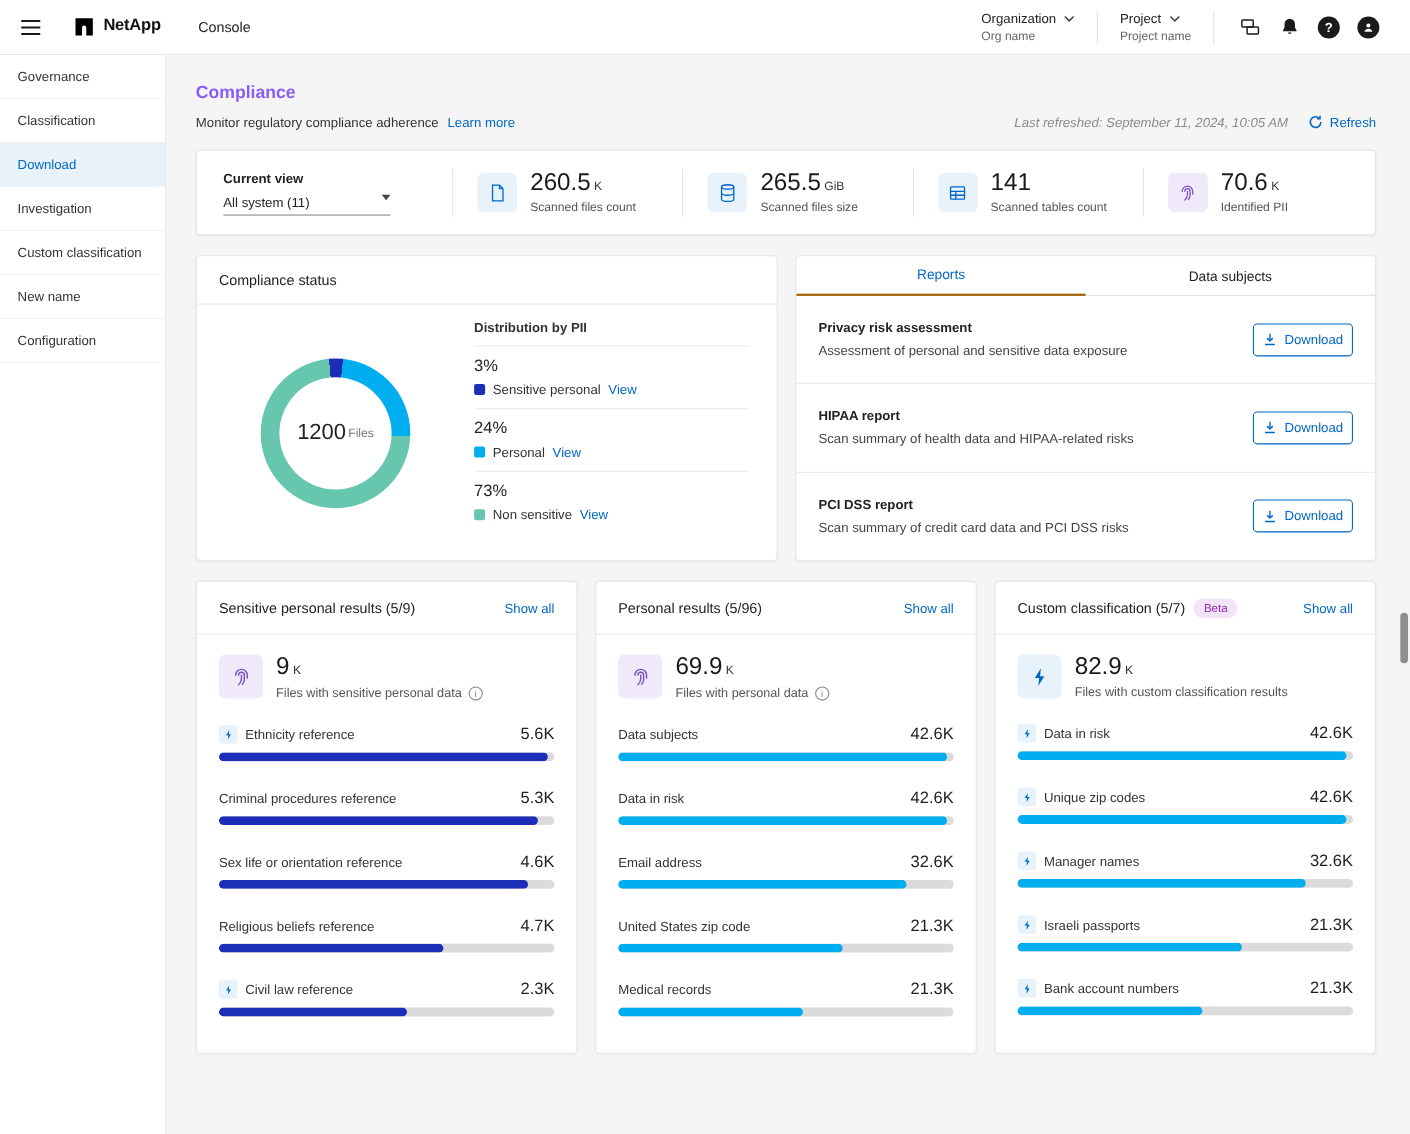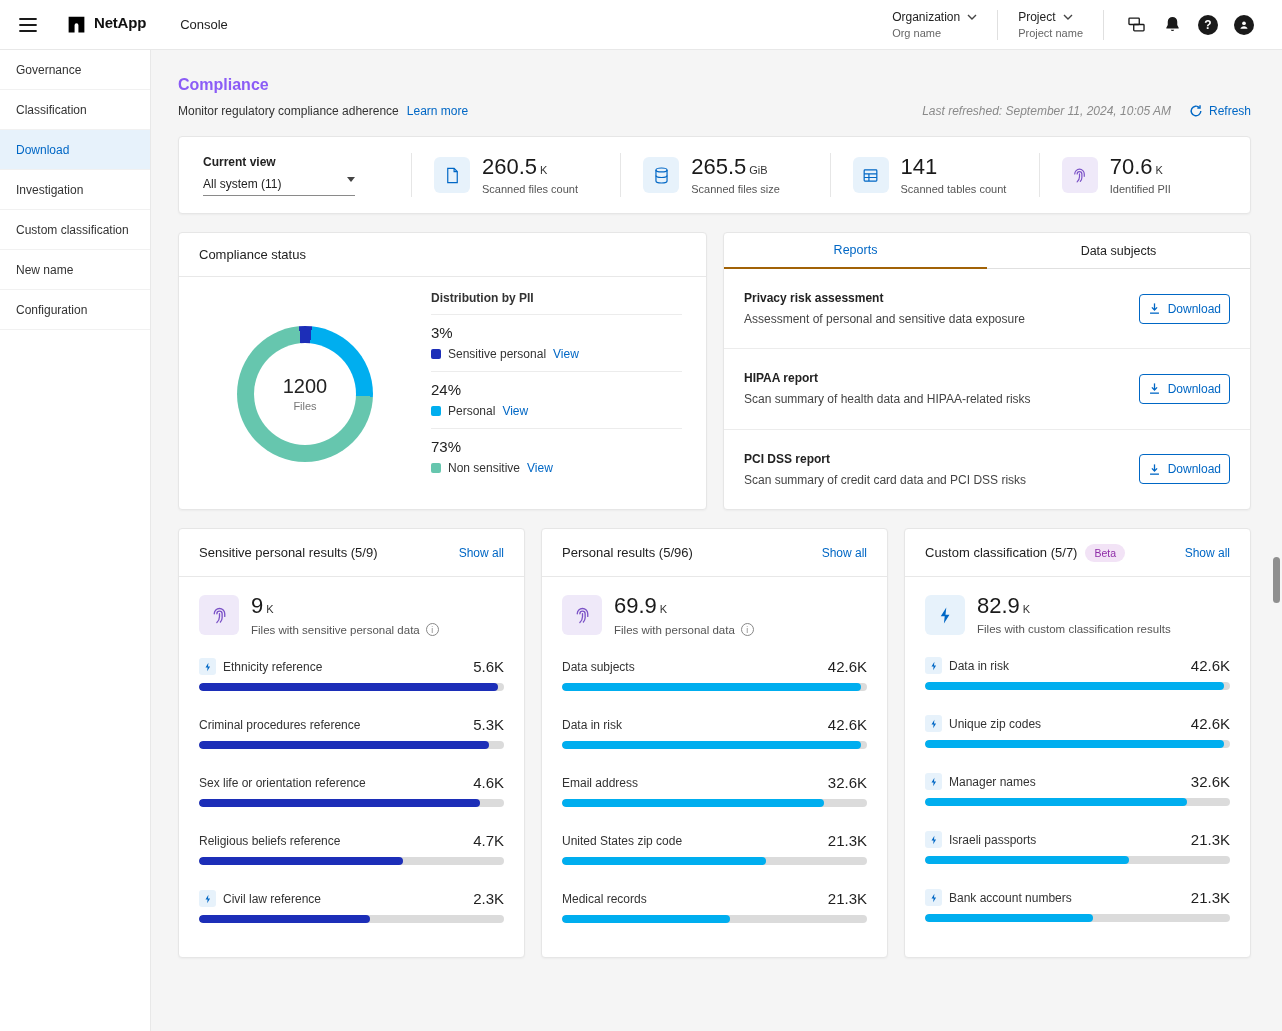"1200" .donut-hole { flex-direction: column -> row }
